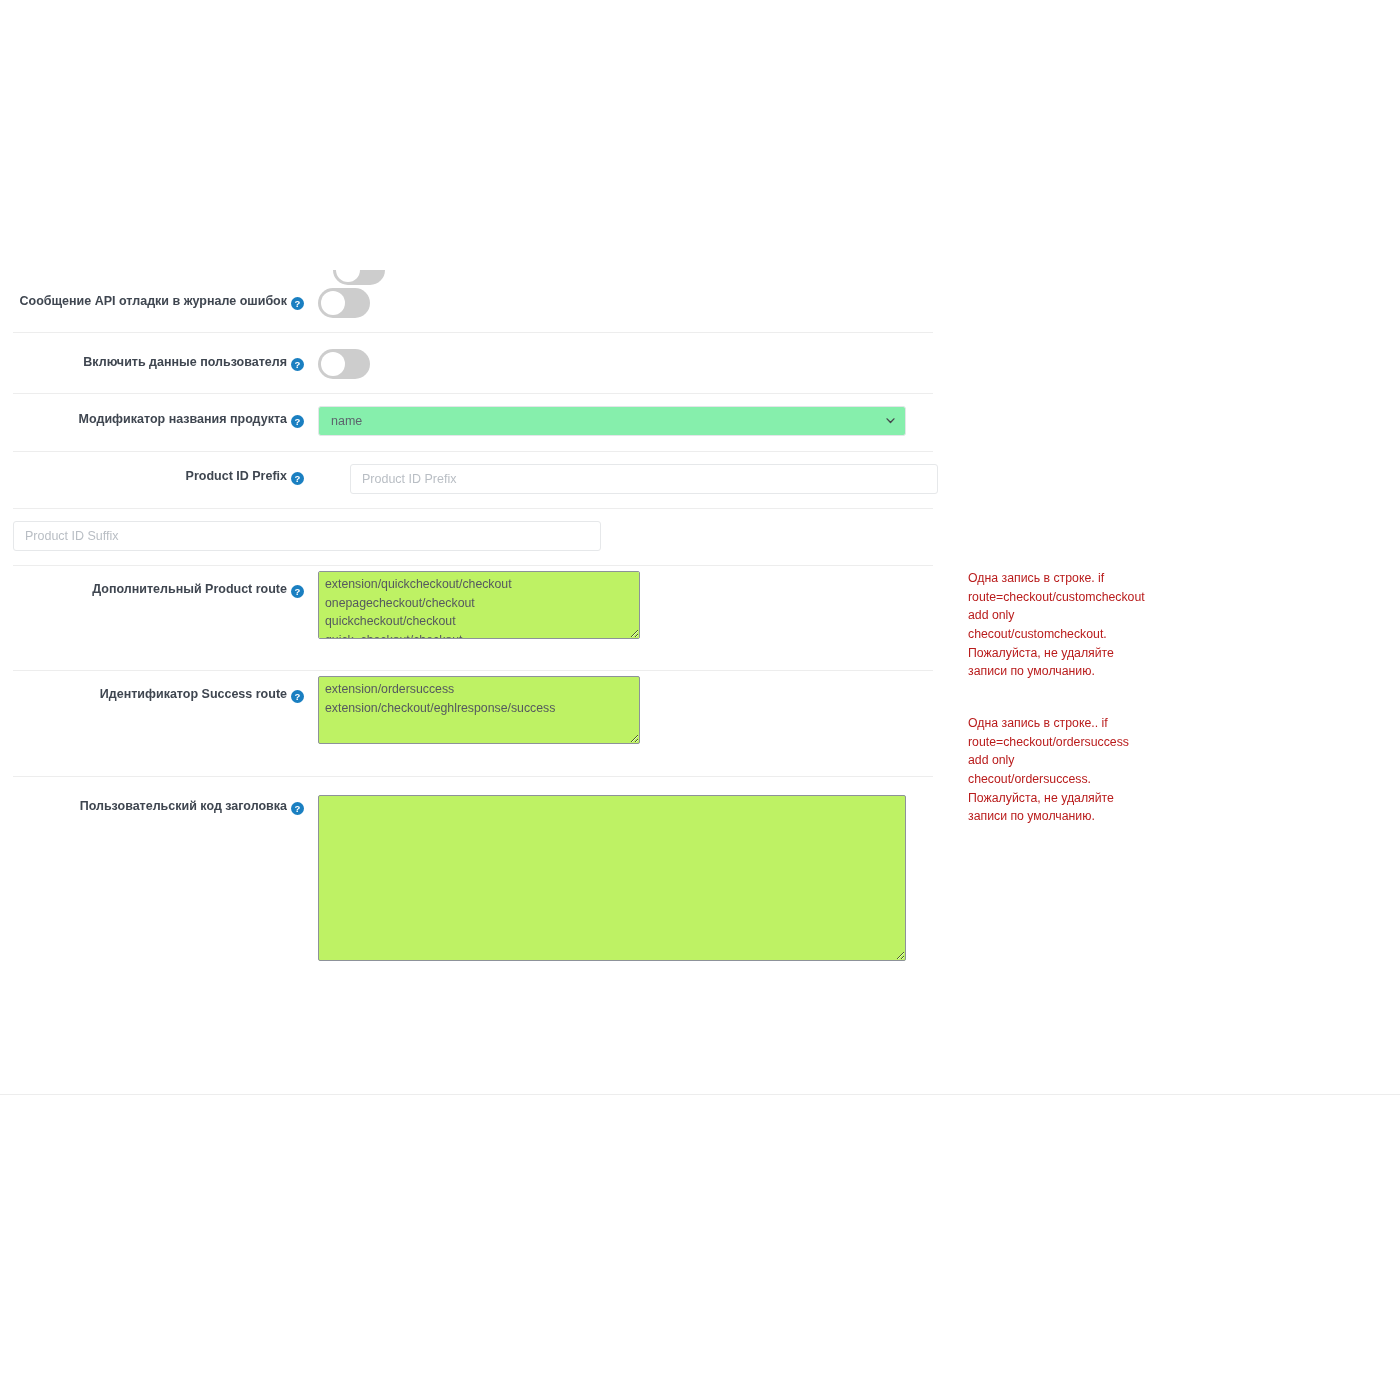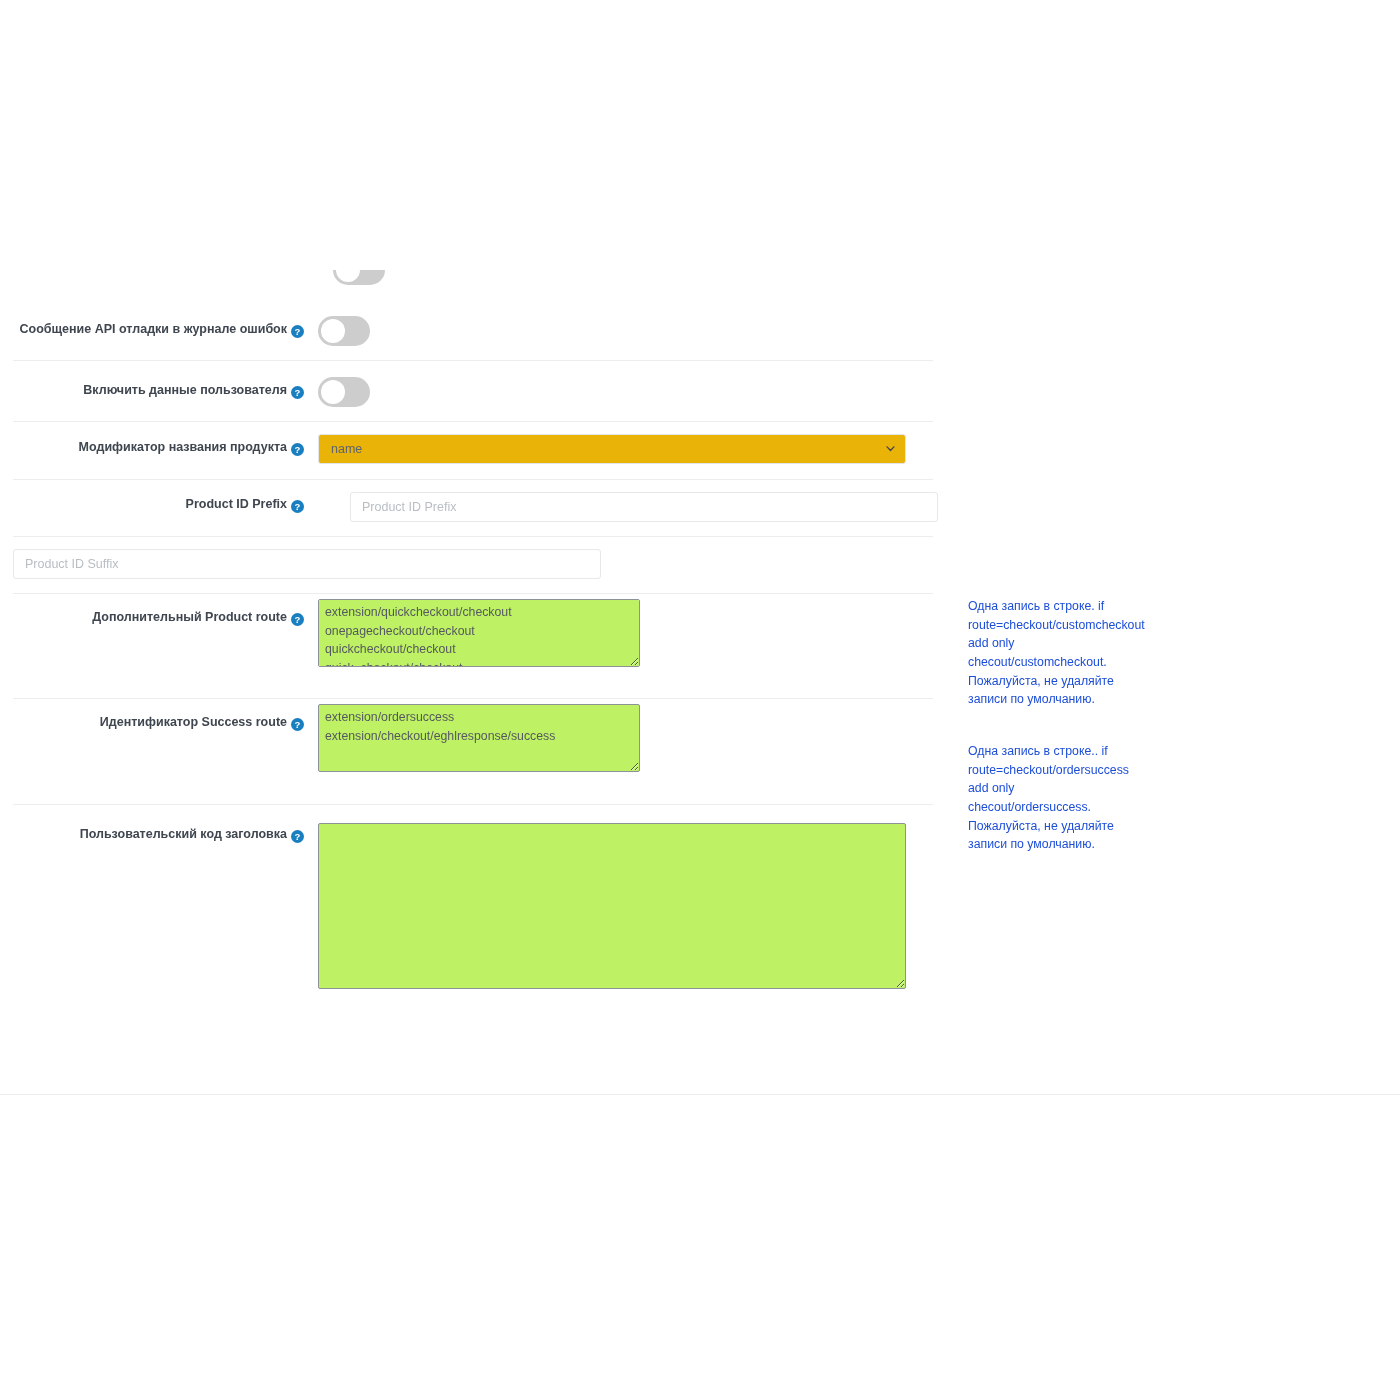"Сообщение API отладки в журнале" .form-panel { top: 300px -> 272px }
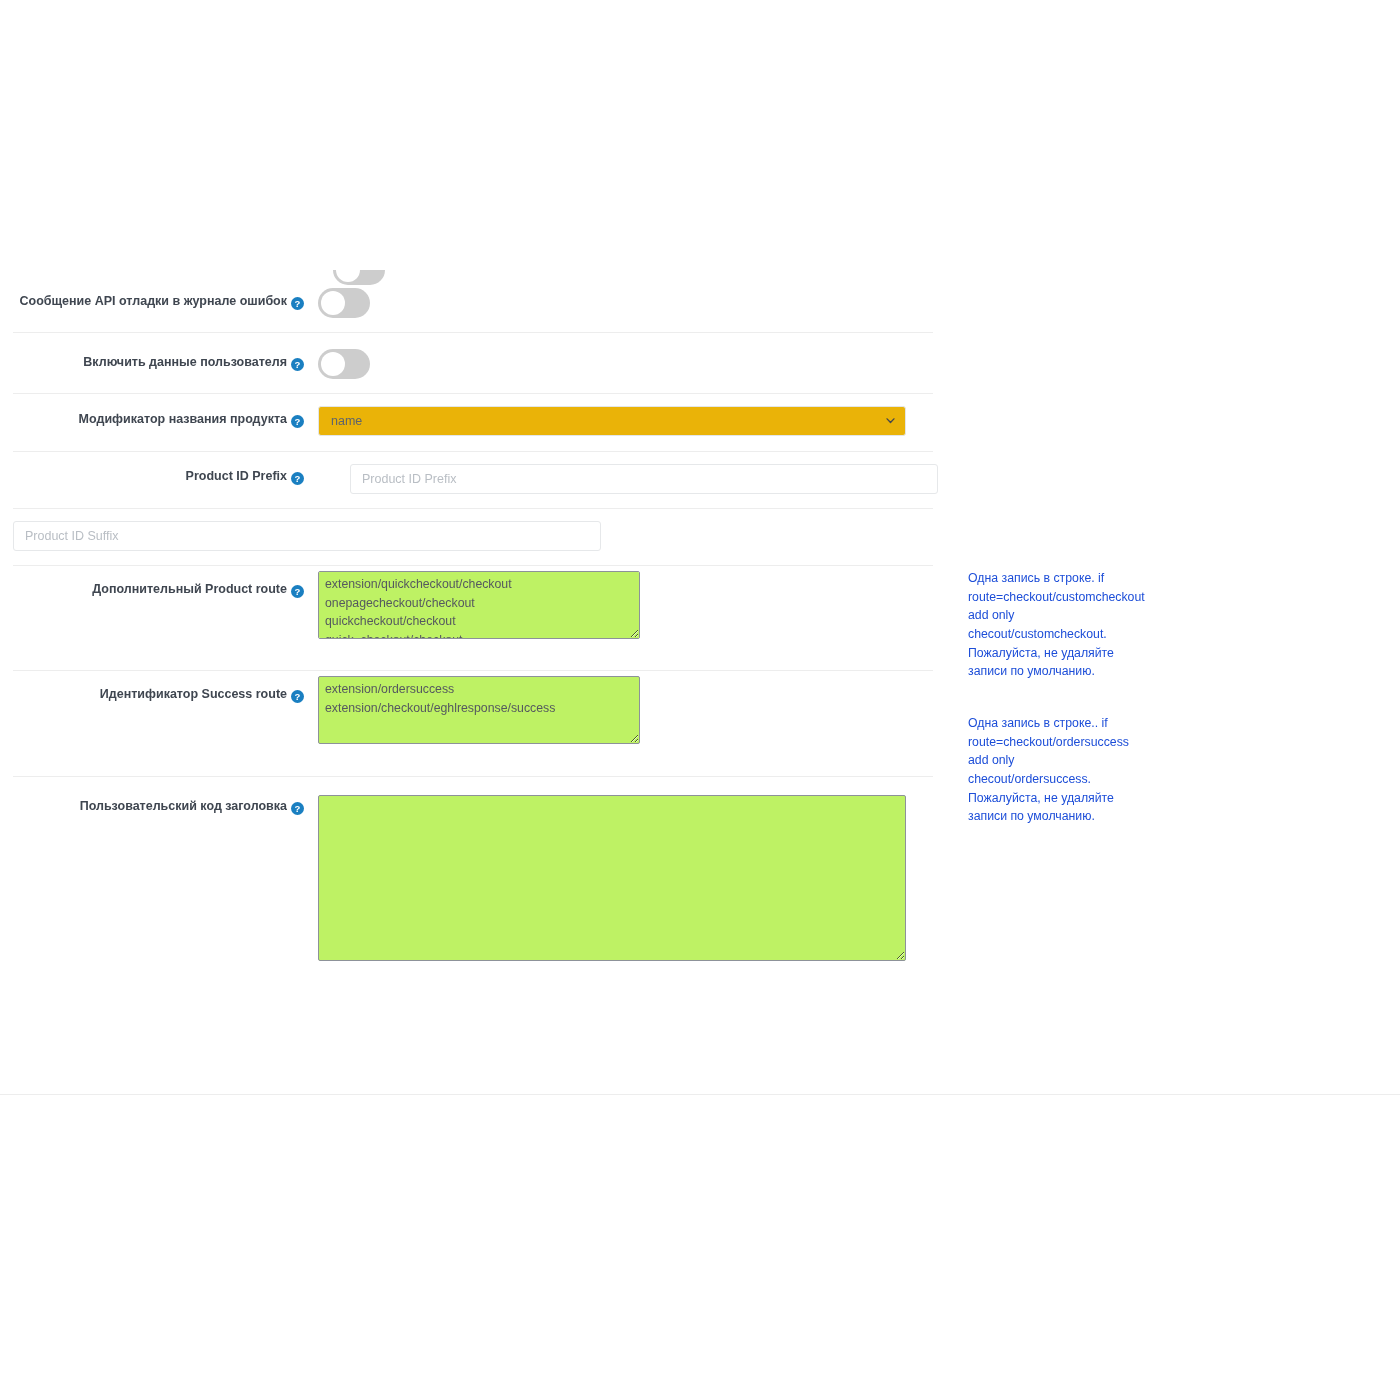"name" .select-box { background: #eab308 -> #86efac }
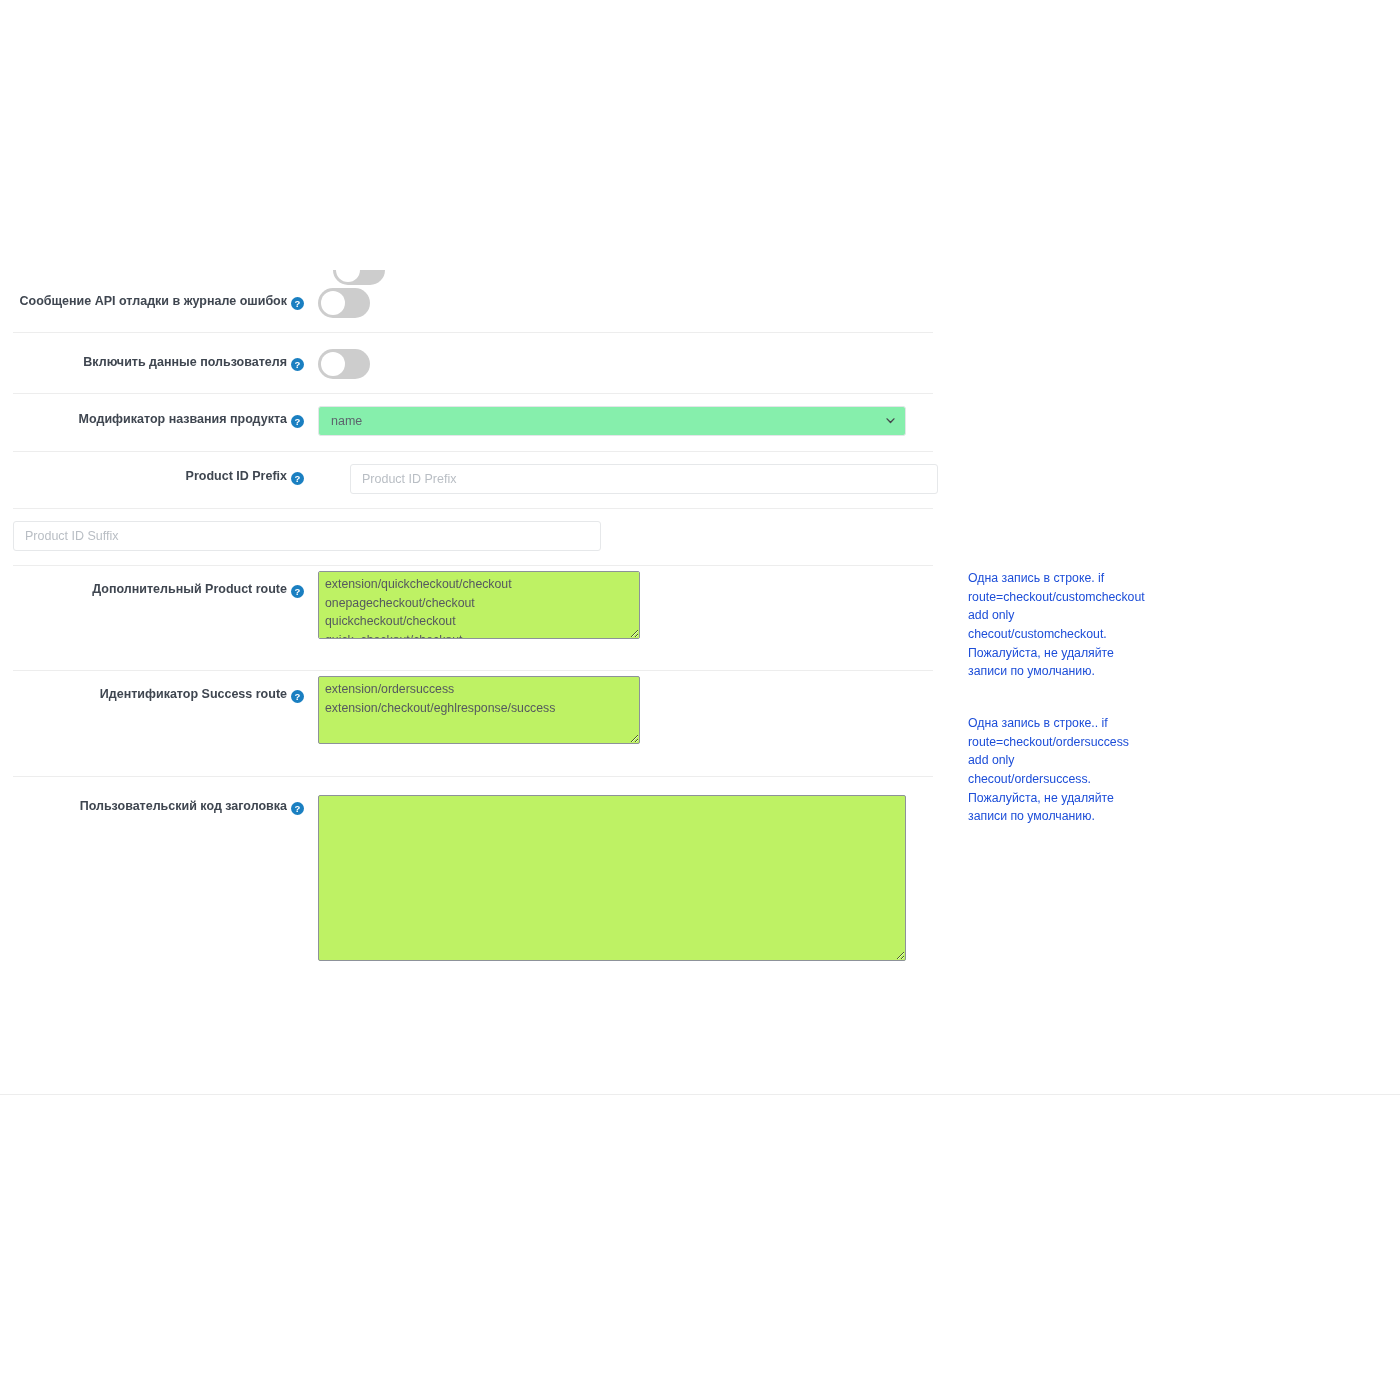"Одна запись в строке. if" .col-help { color: #1d4ed8 -> #b91c1c }
